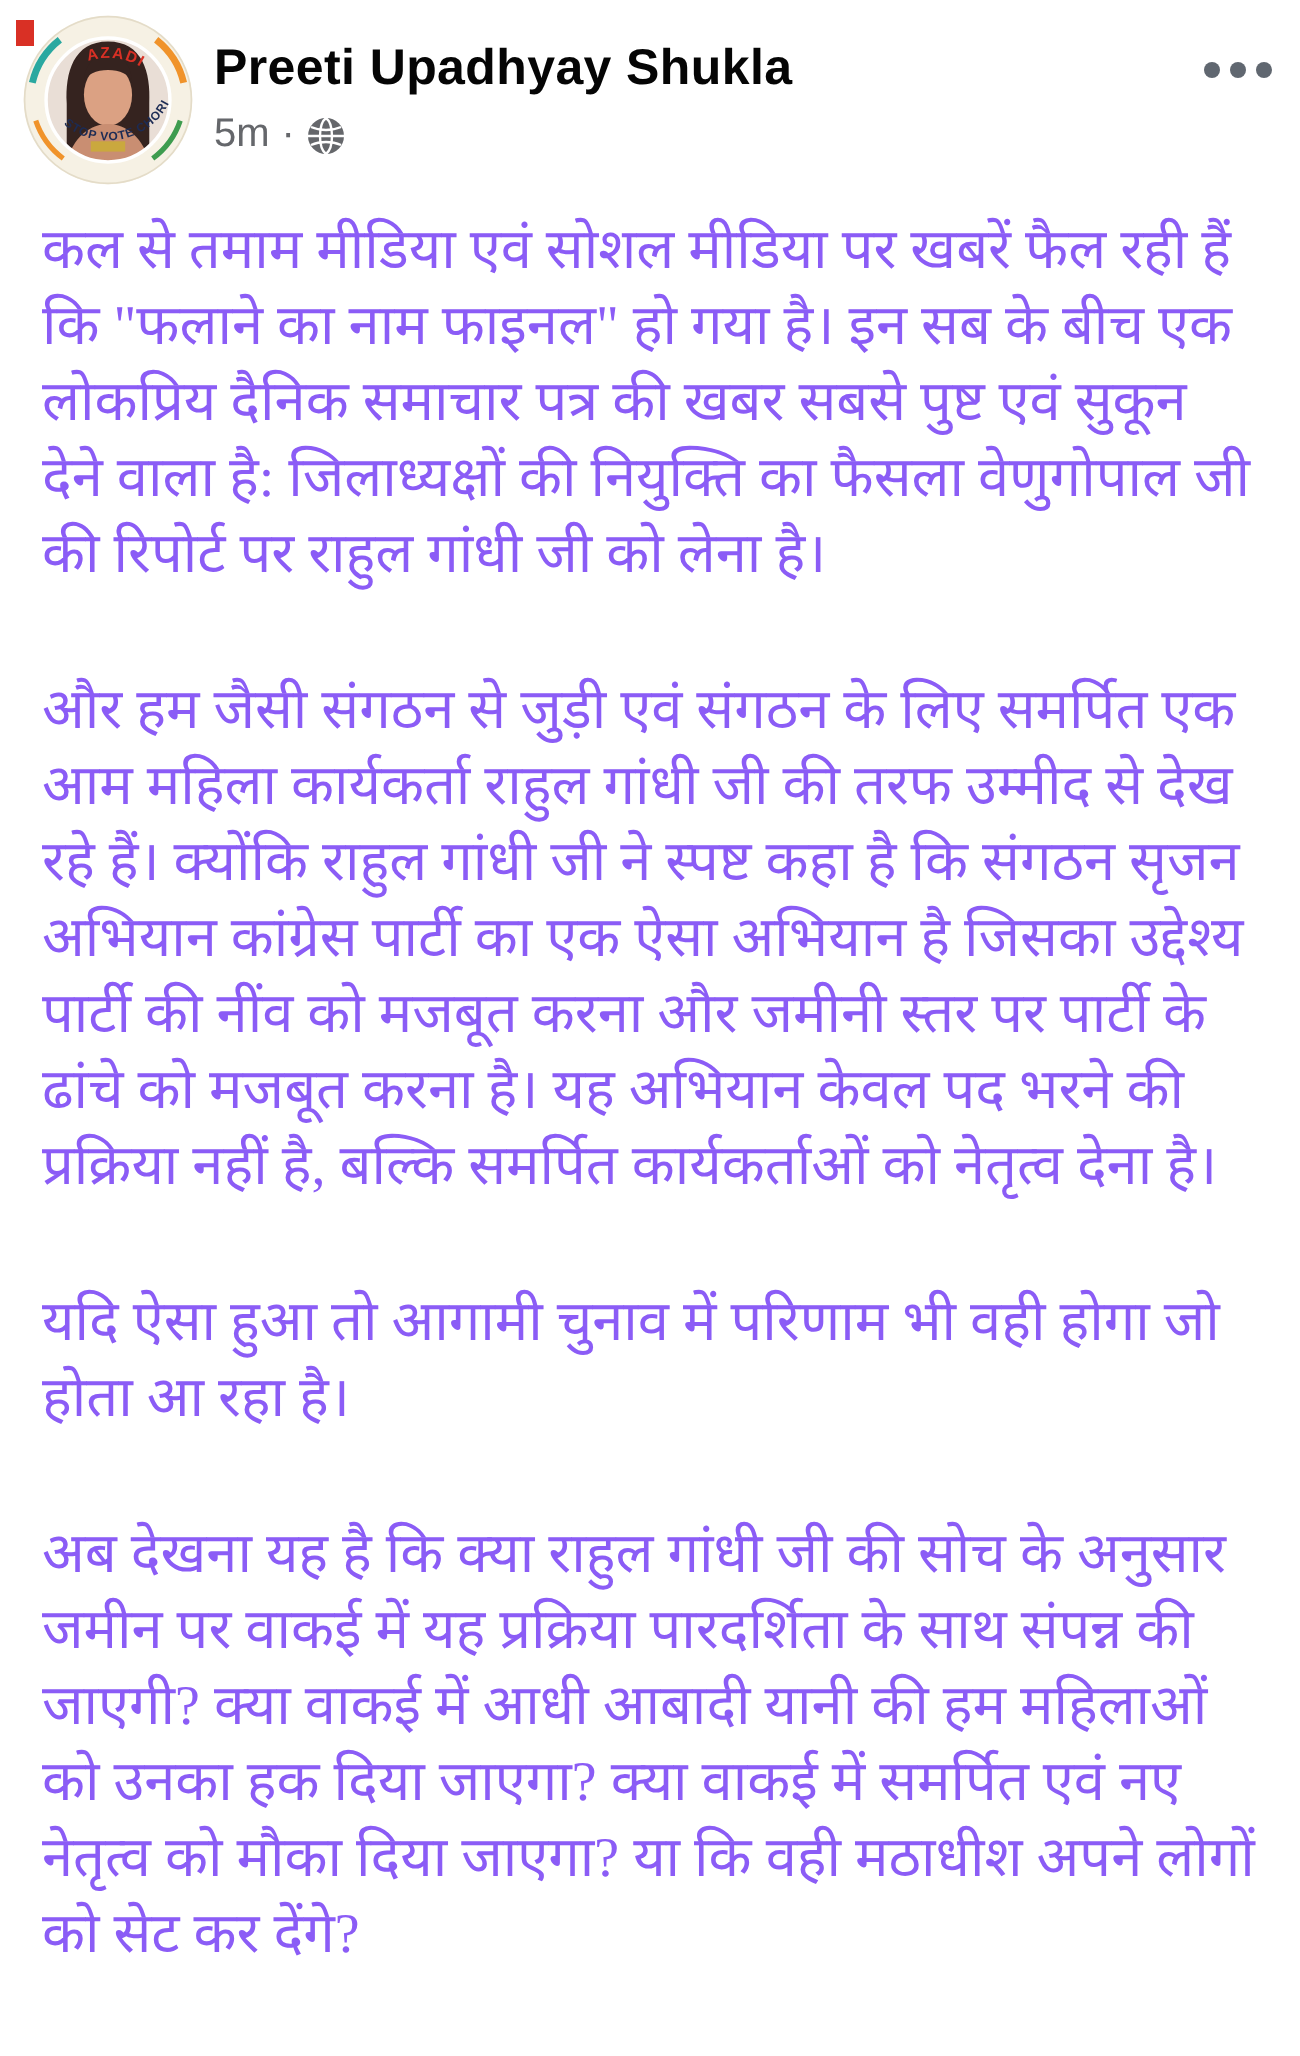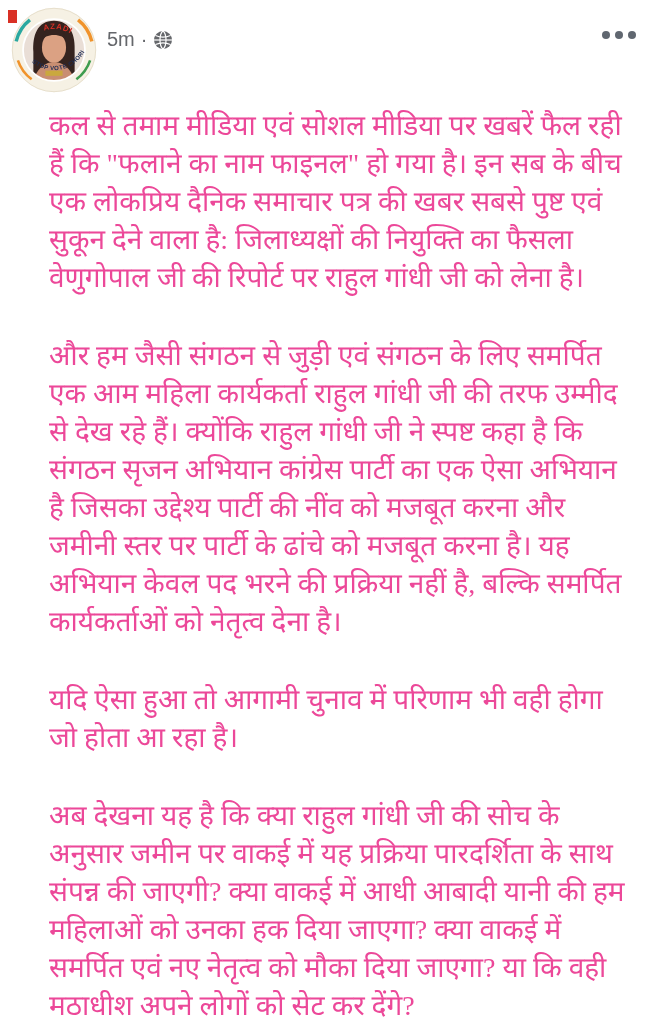"Preeti Upadhyay Shukla" div.name { html: none -> <div>Preeti Upadhyay Shukla</div> }
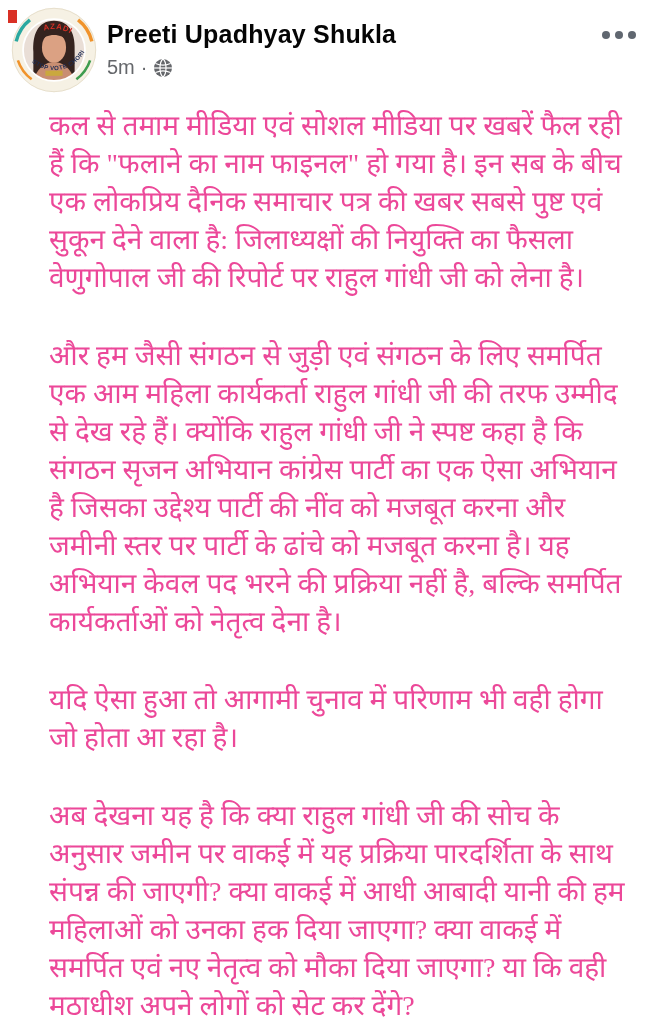"कल से तमाम मीडिया एवं" .body { color: #ec4899 -> #8b5cf6; margin-left: 17px -> none; padding: 14px 20px 0 32px -> 14px 20px 0 21px }
